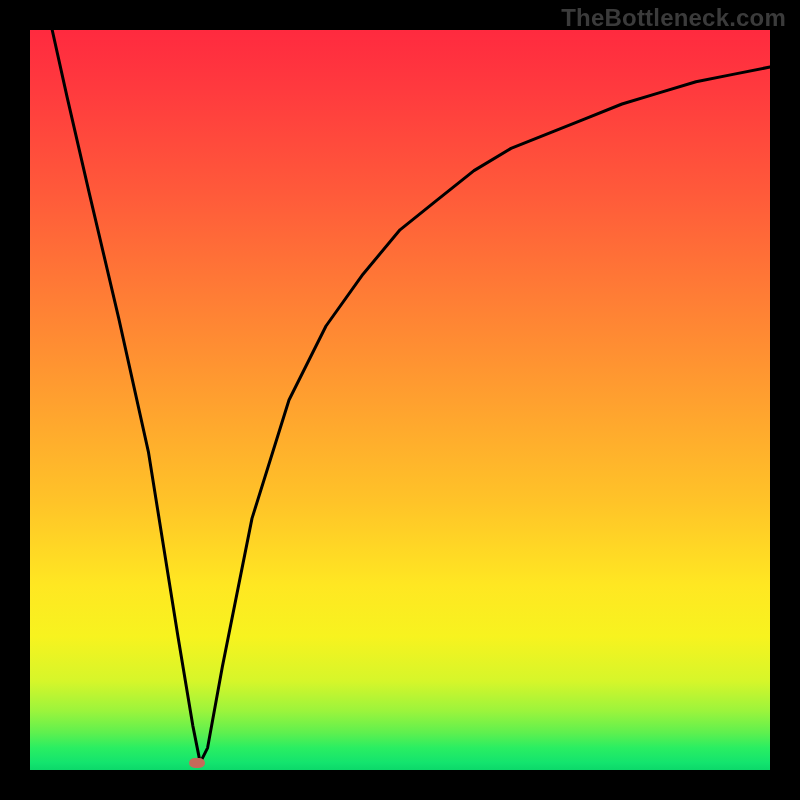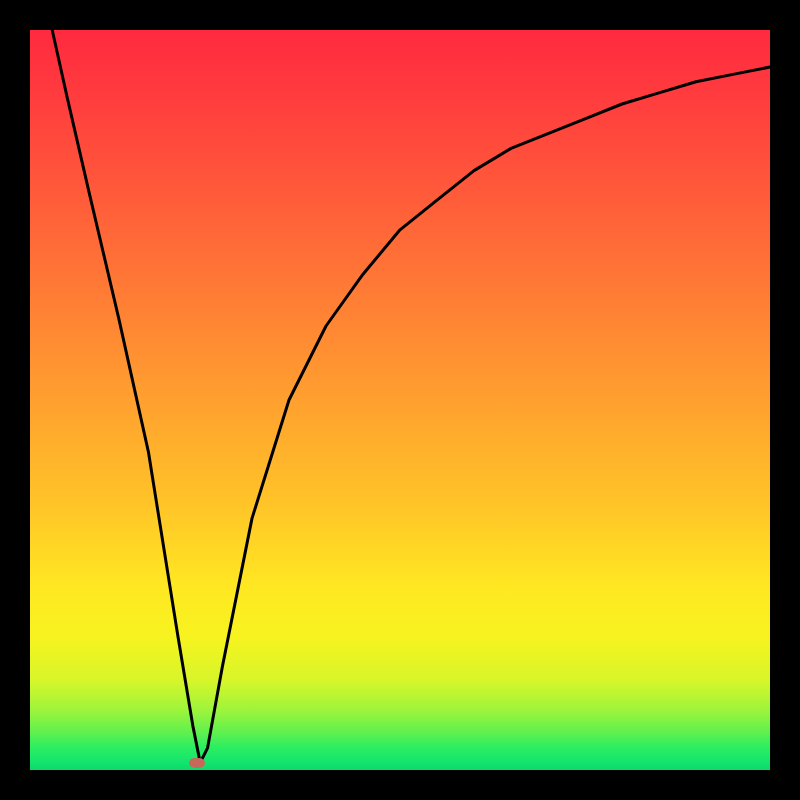"TheBottleneck.com" div.watermark { html: none -> <div>TheBottleneck.com</div> }
